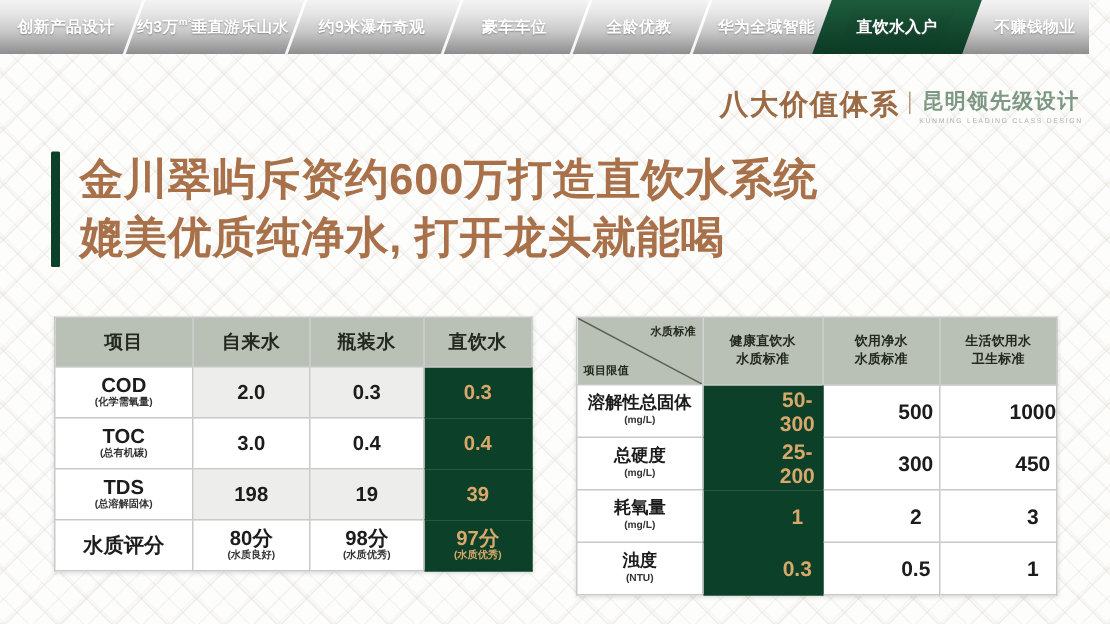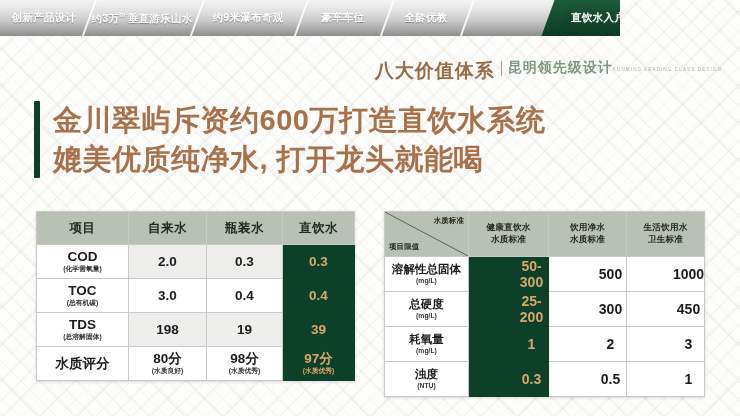"创新产品设计" #navbar { width: 620px -> 726px }
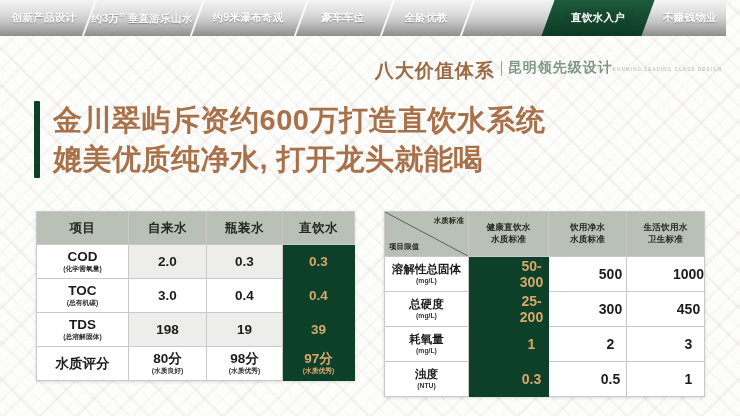"华为全域智能" div.nav-tab { html: none -> <div> <span>华为全域智能</span> </div> }
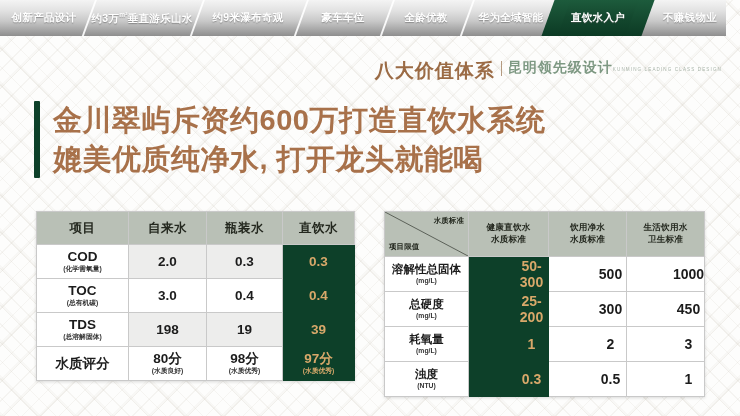"昆明领先级设计" #brand .right-wrap { flex-direction: row -> column }
